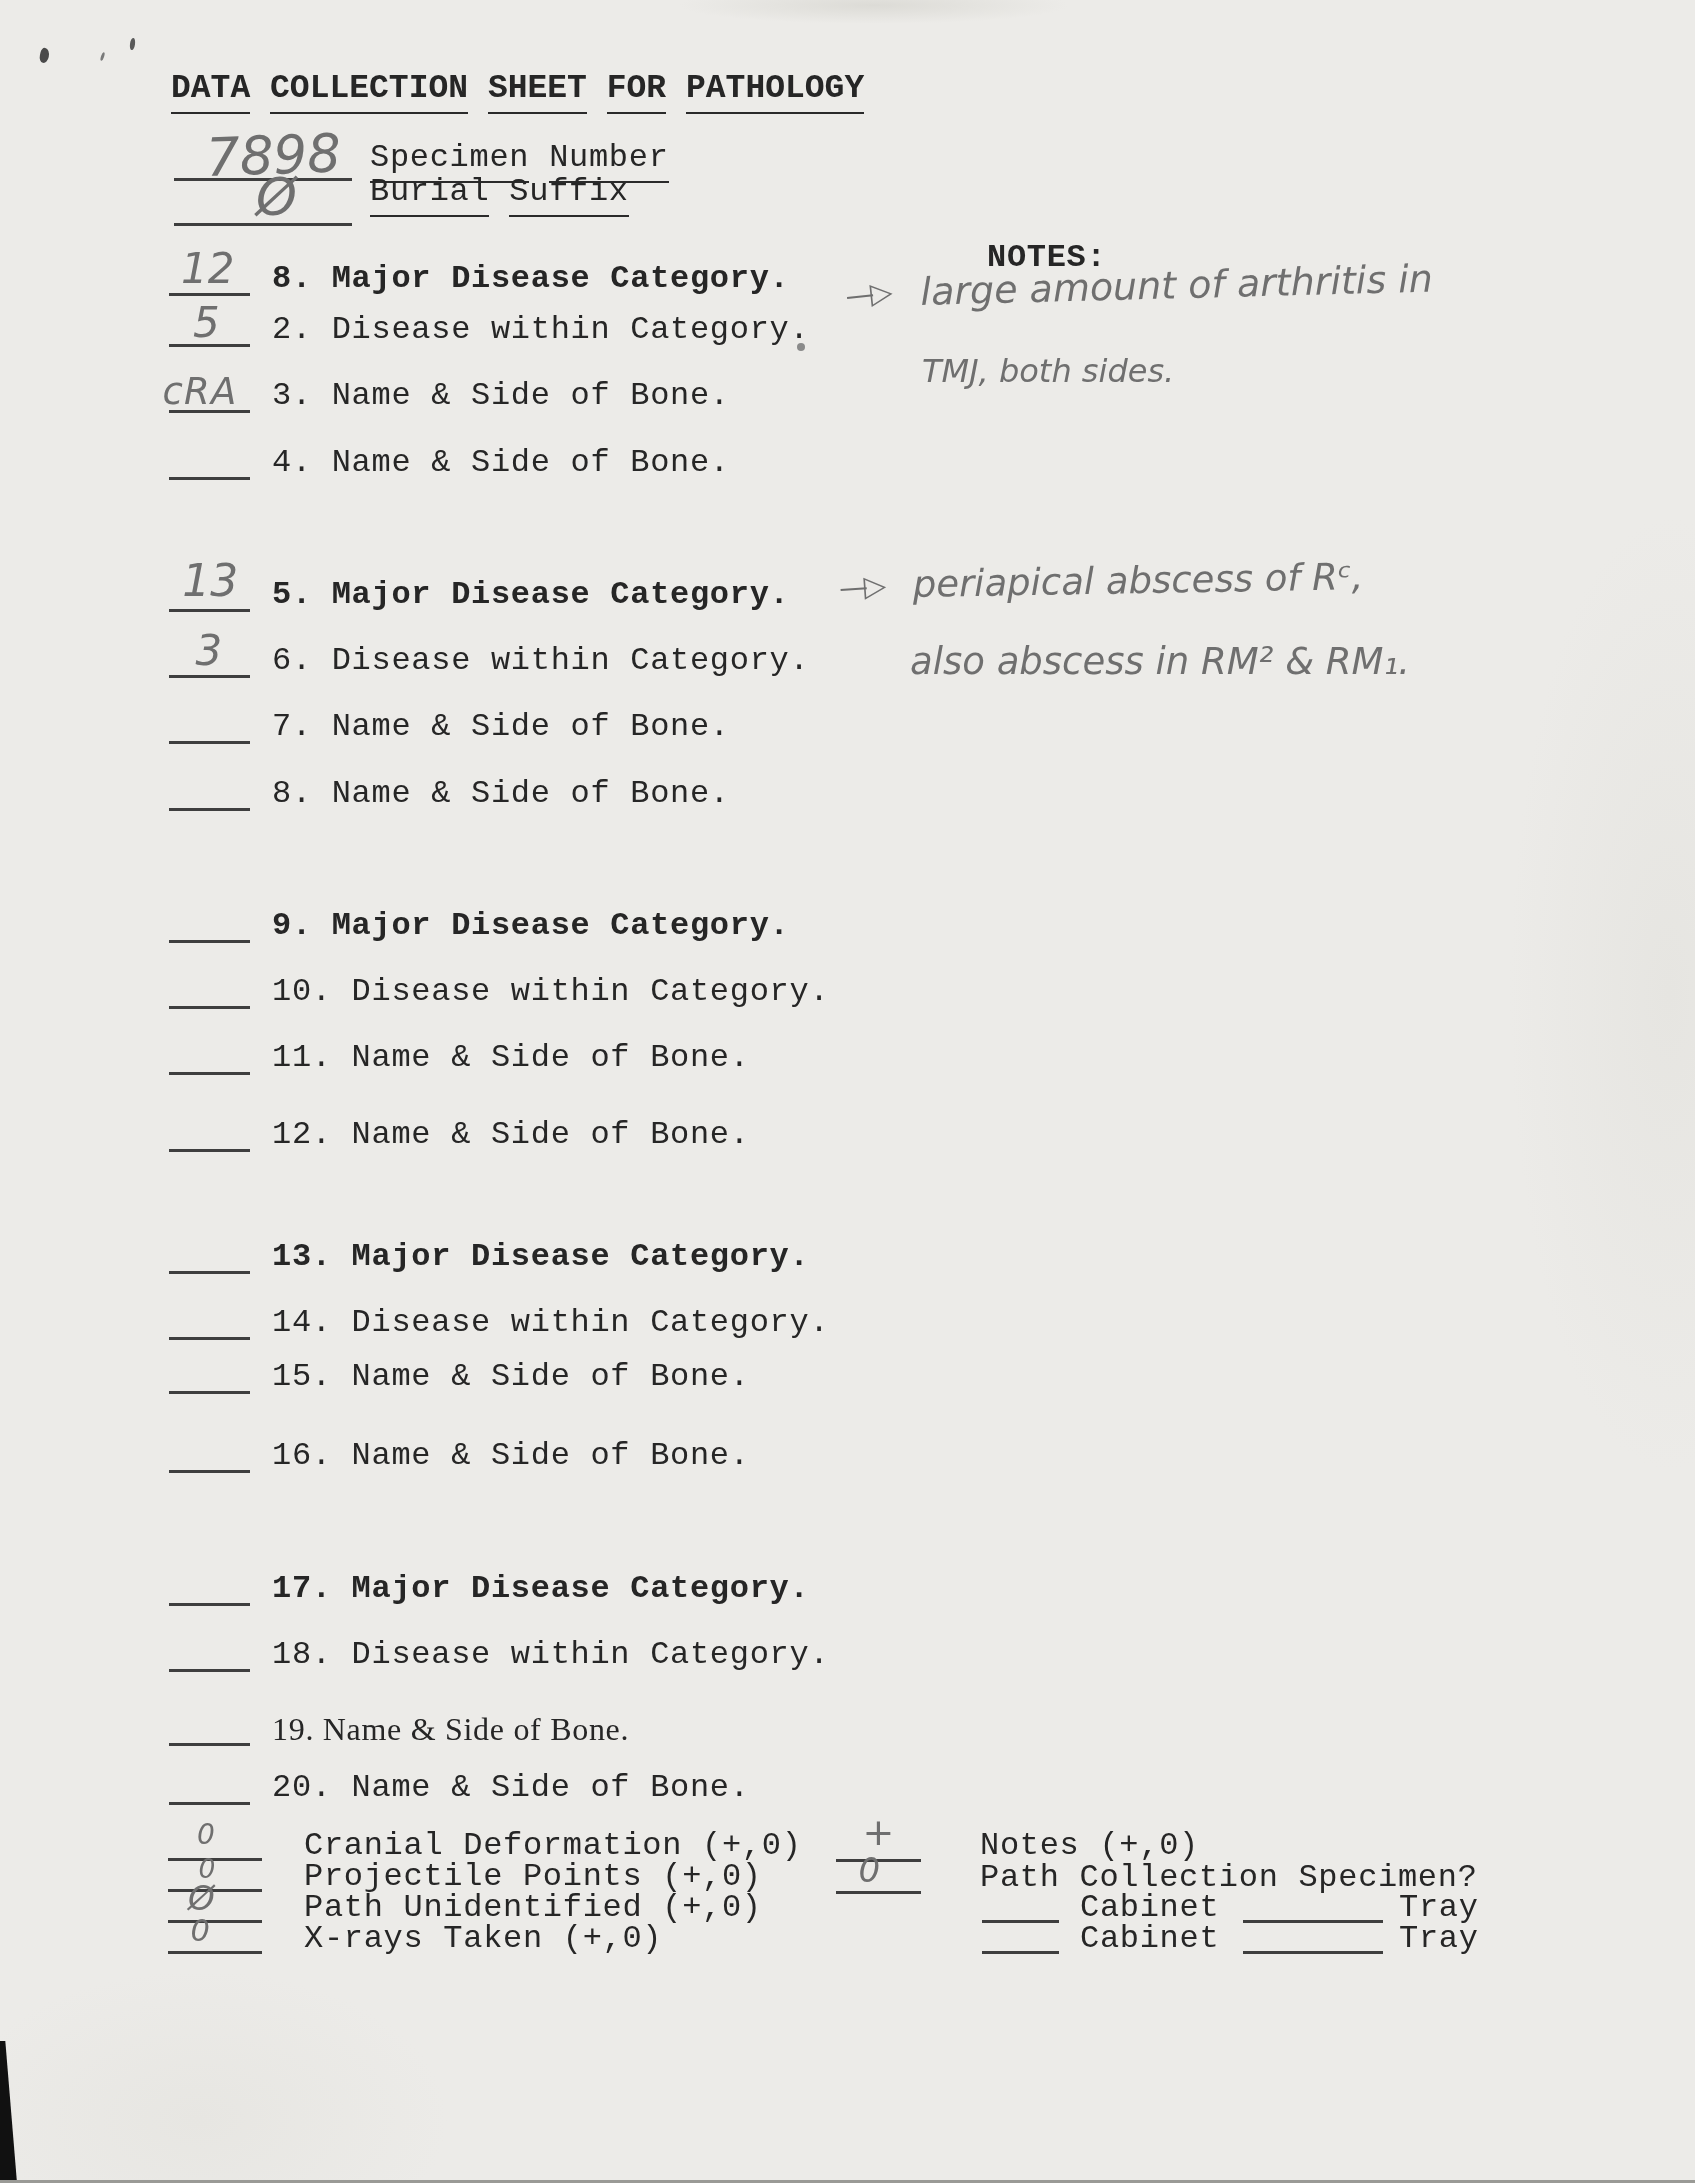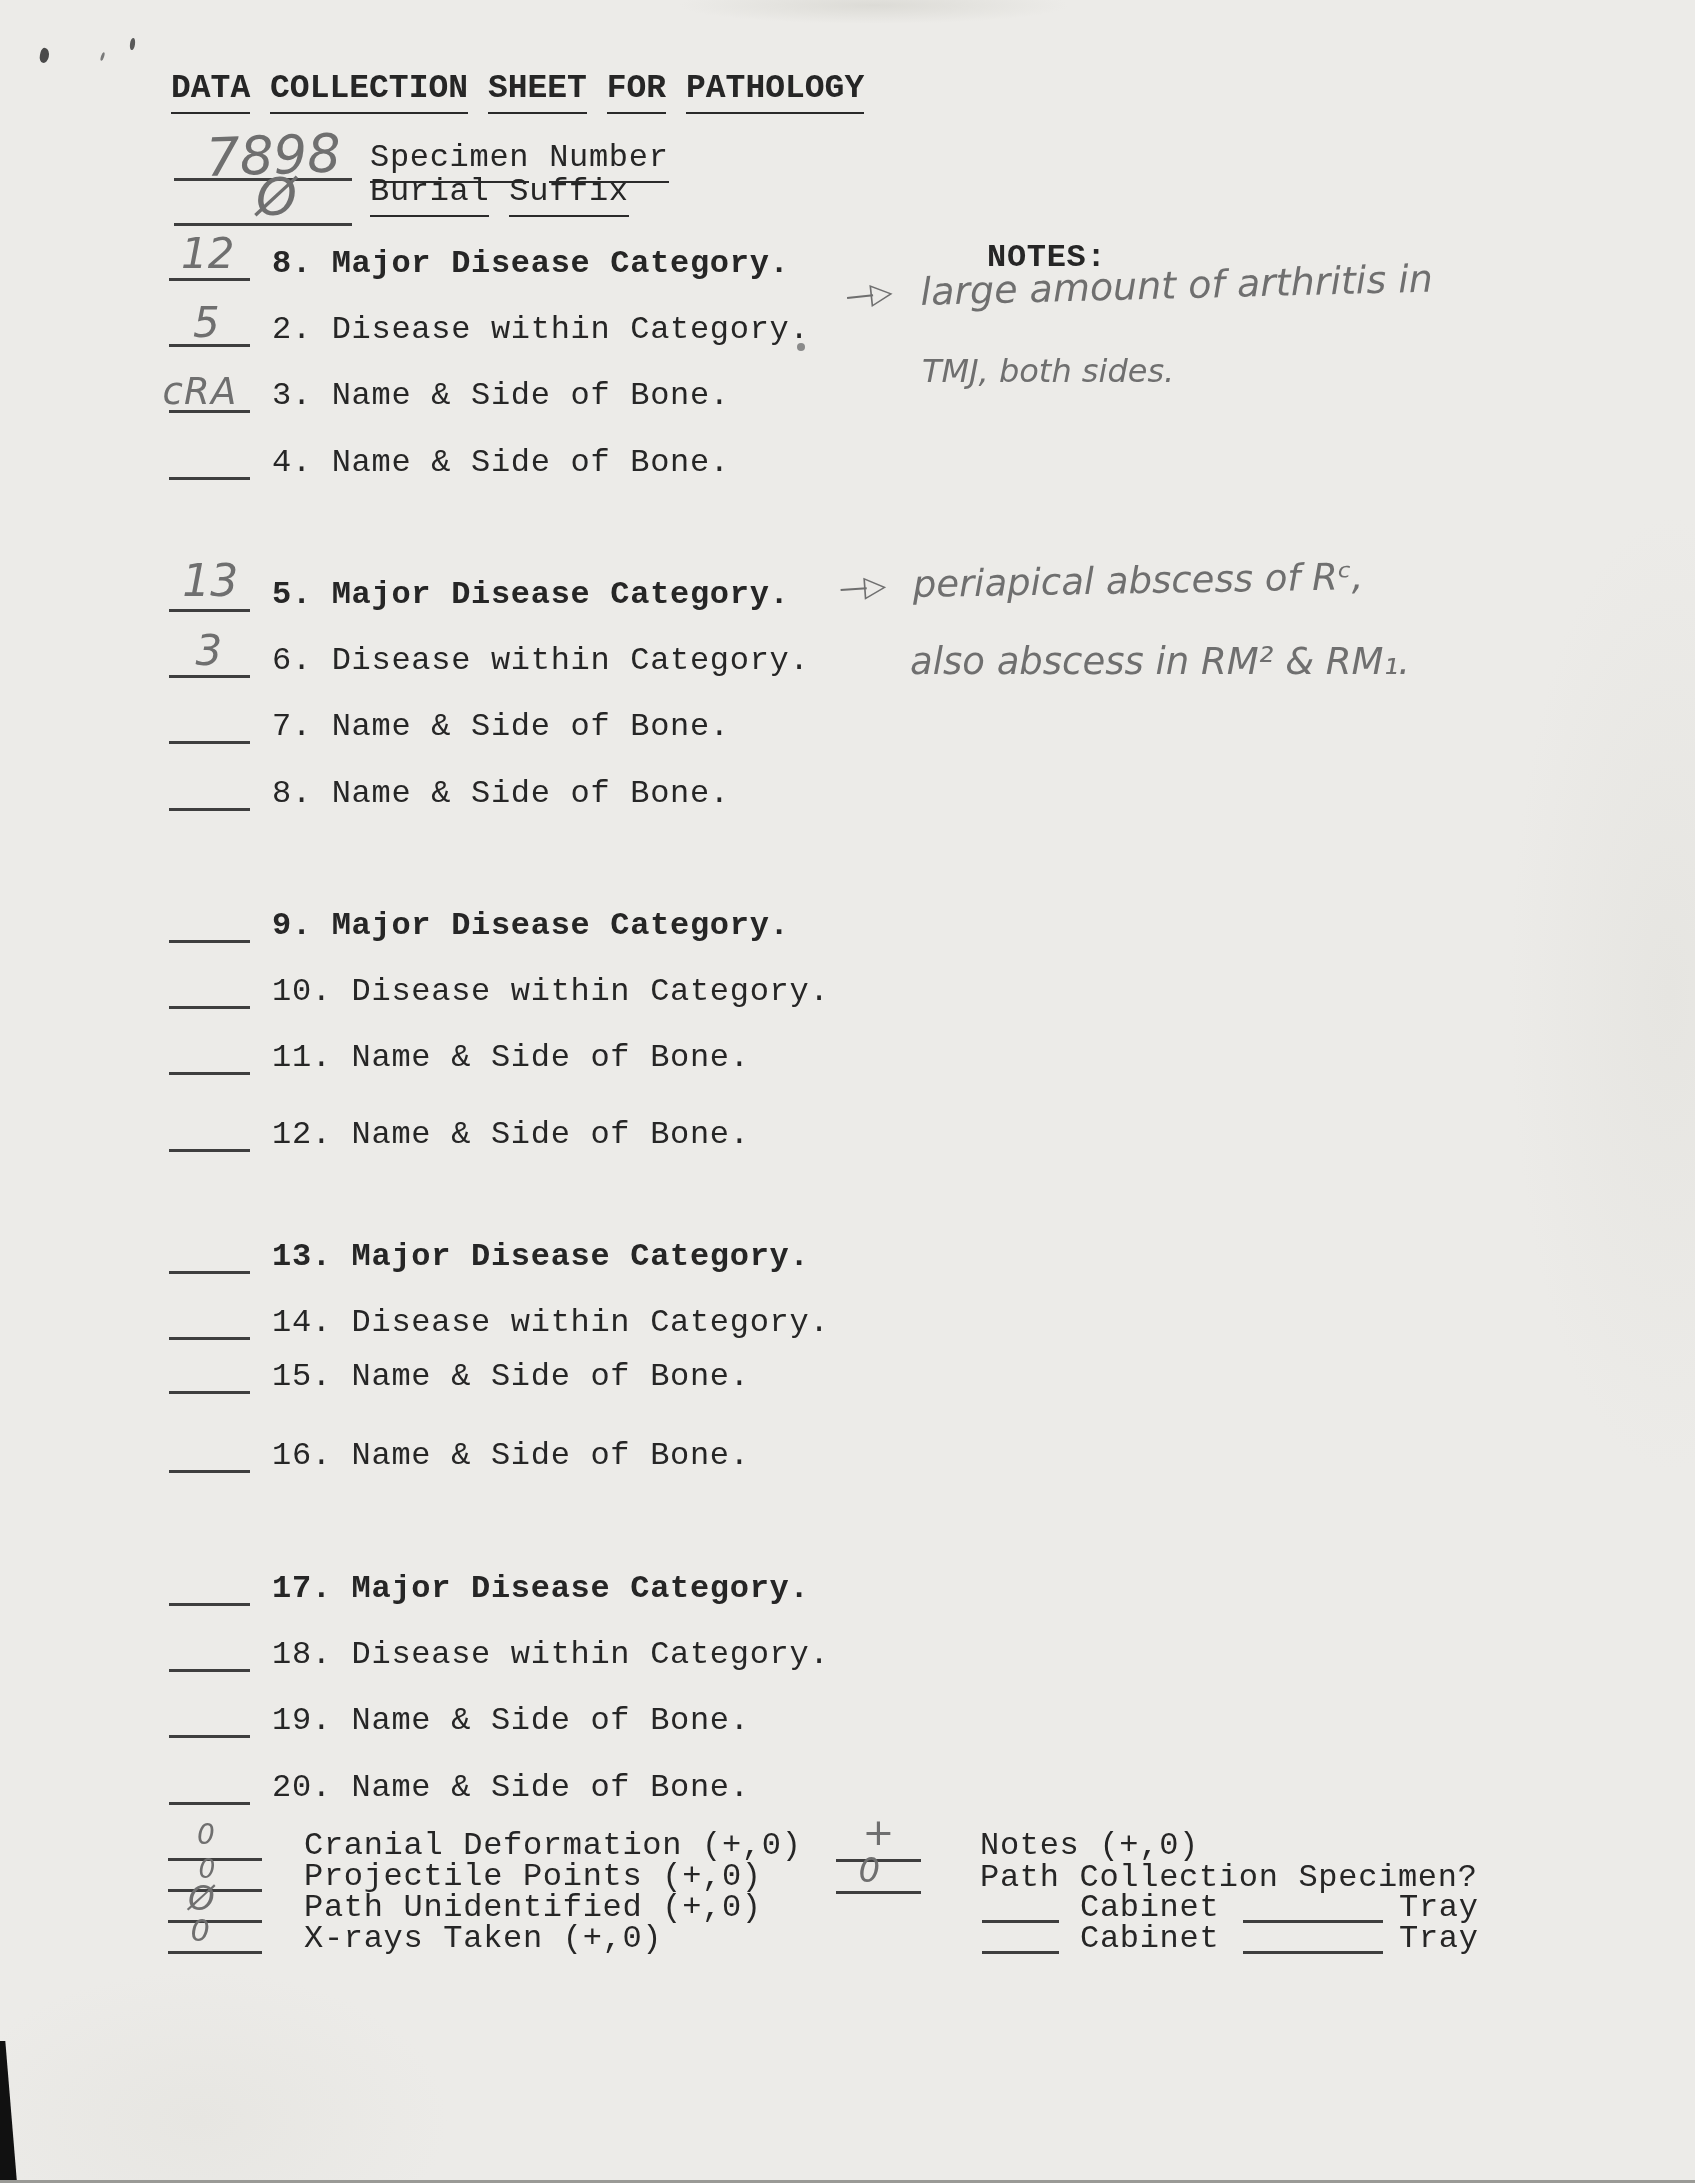"12" div.row { top: 0 -> 15px }
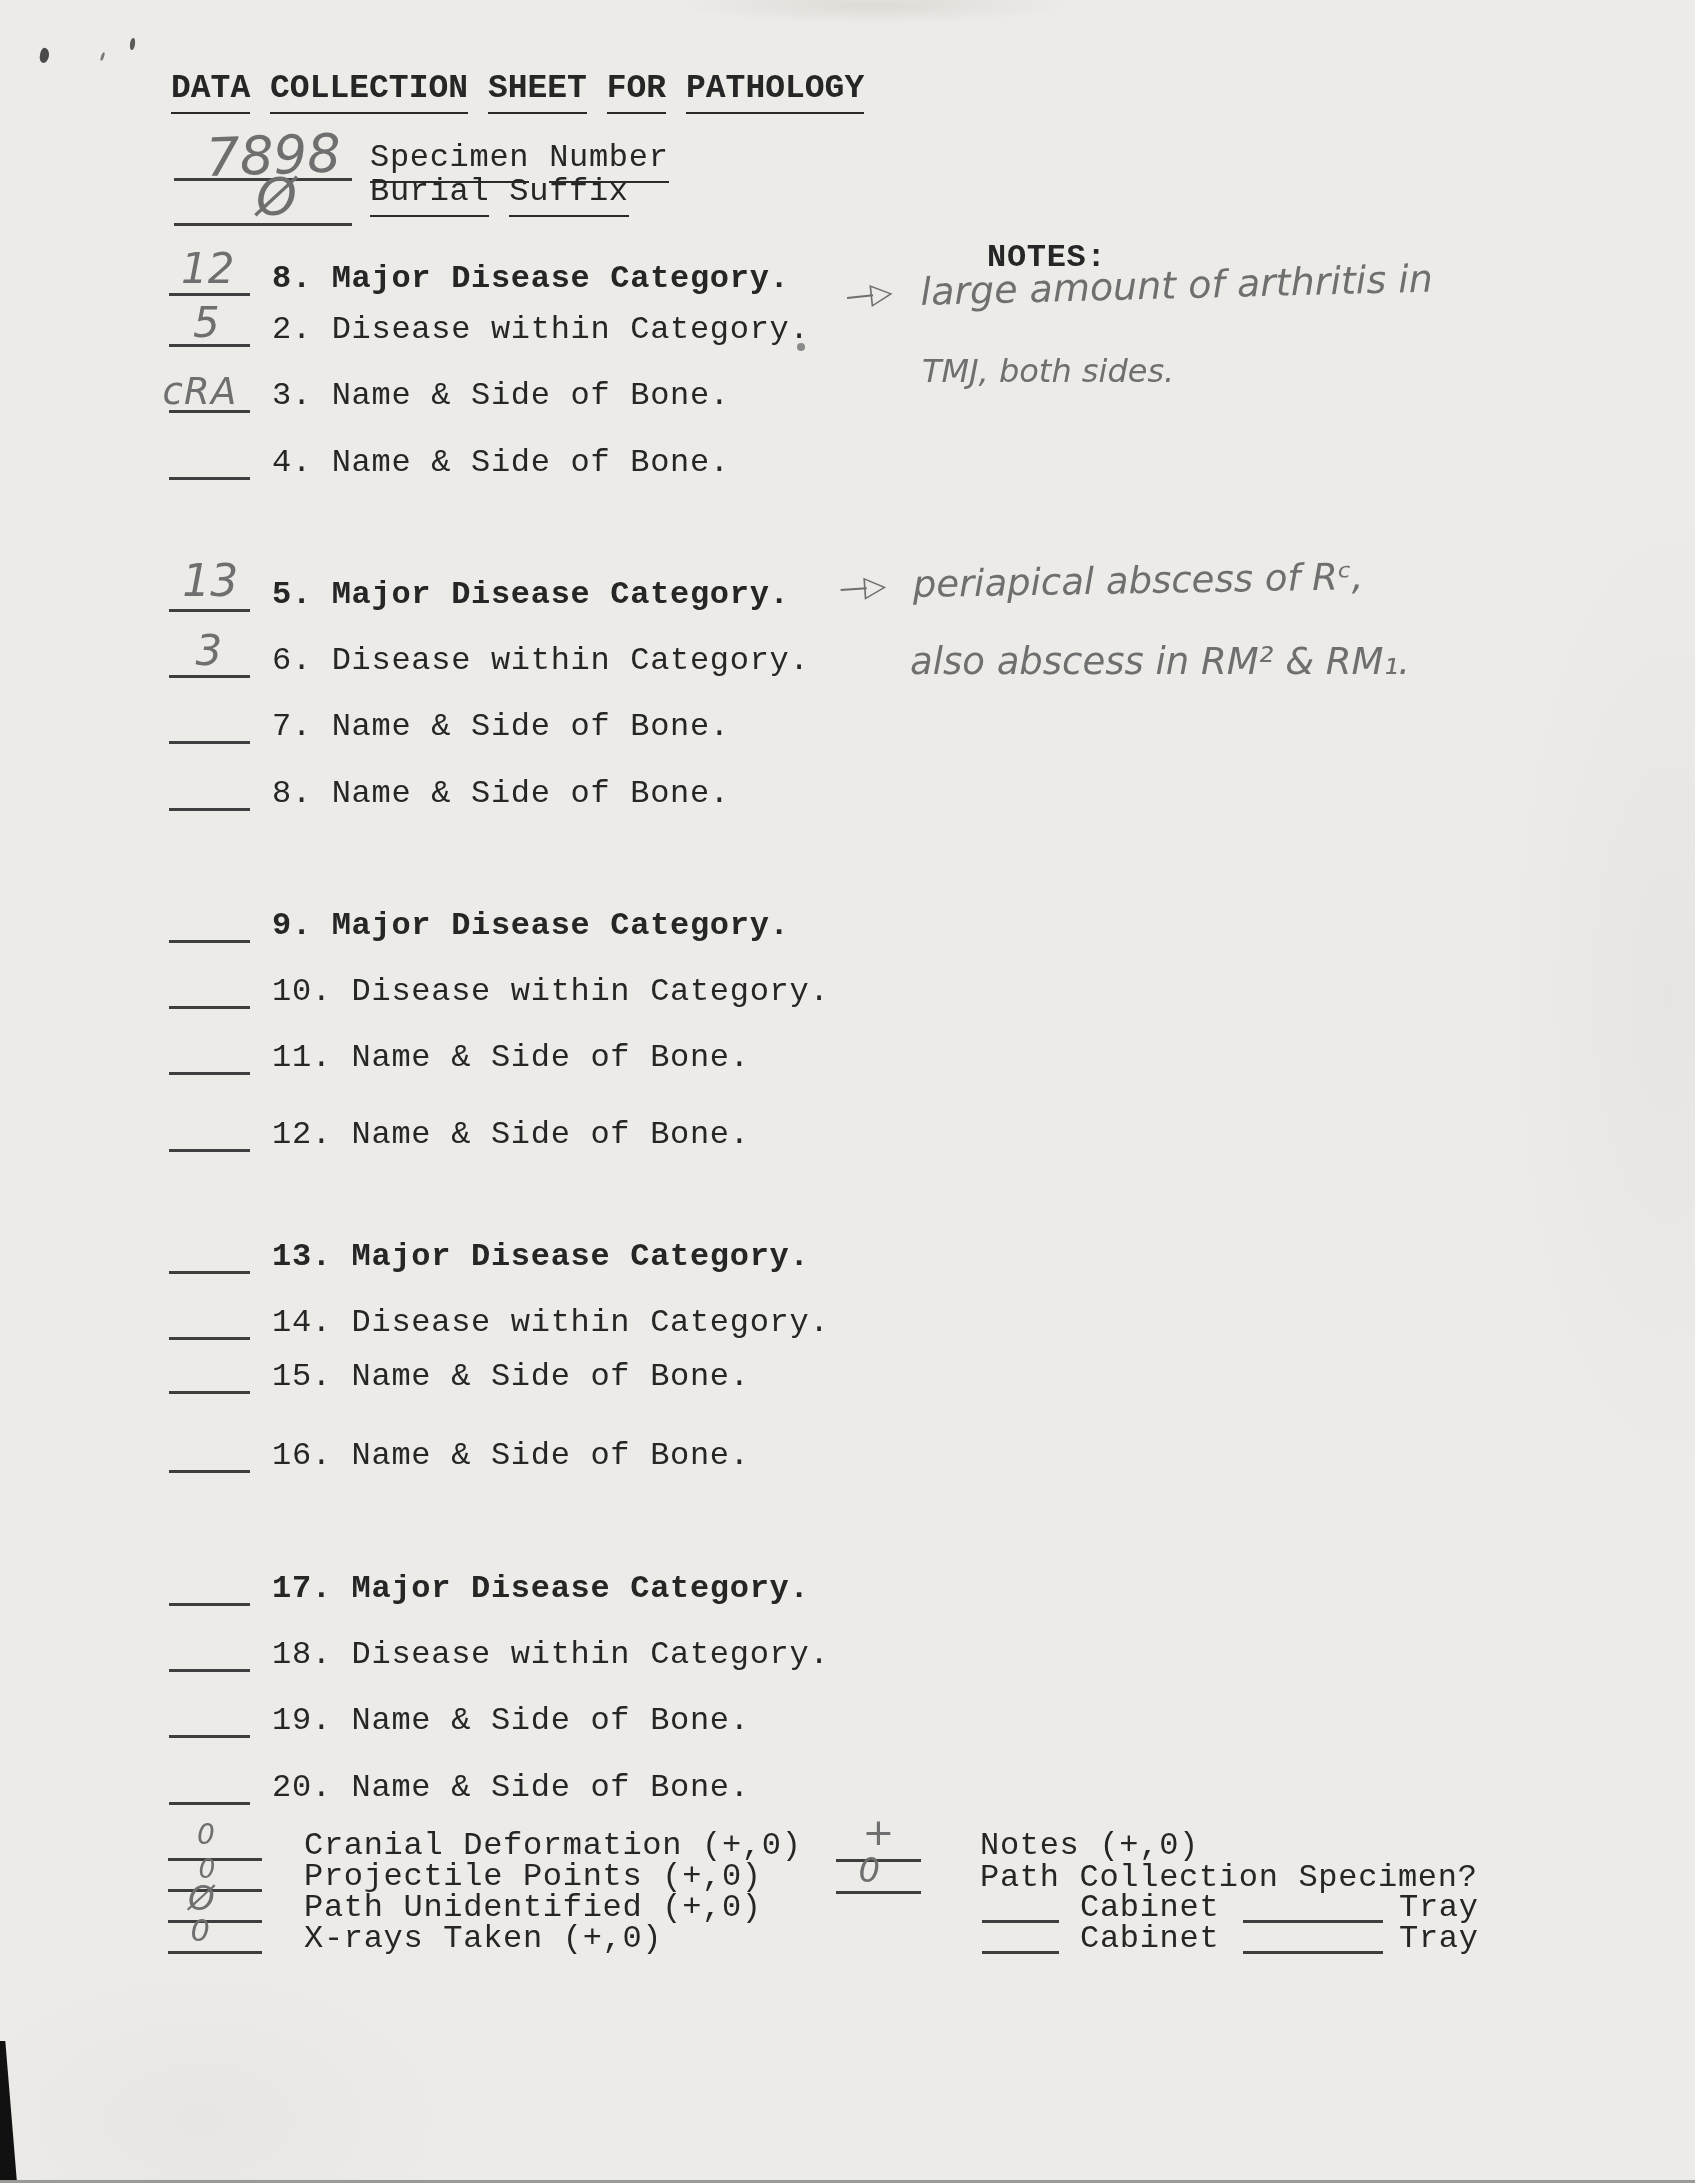"19. Name & Side of" div.row { font-family: none -> Liberation Serif, serif; top: 132px -> 140px }
